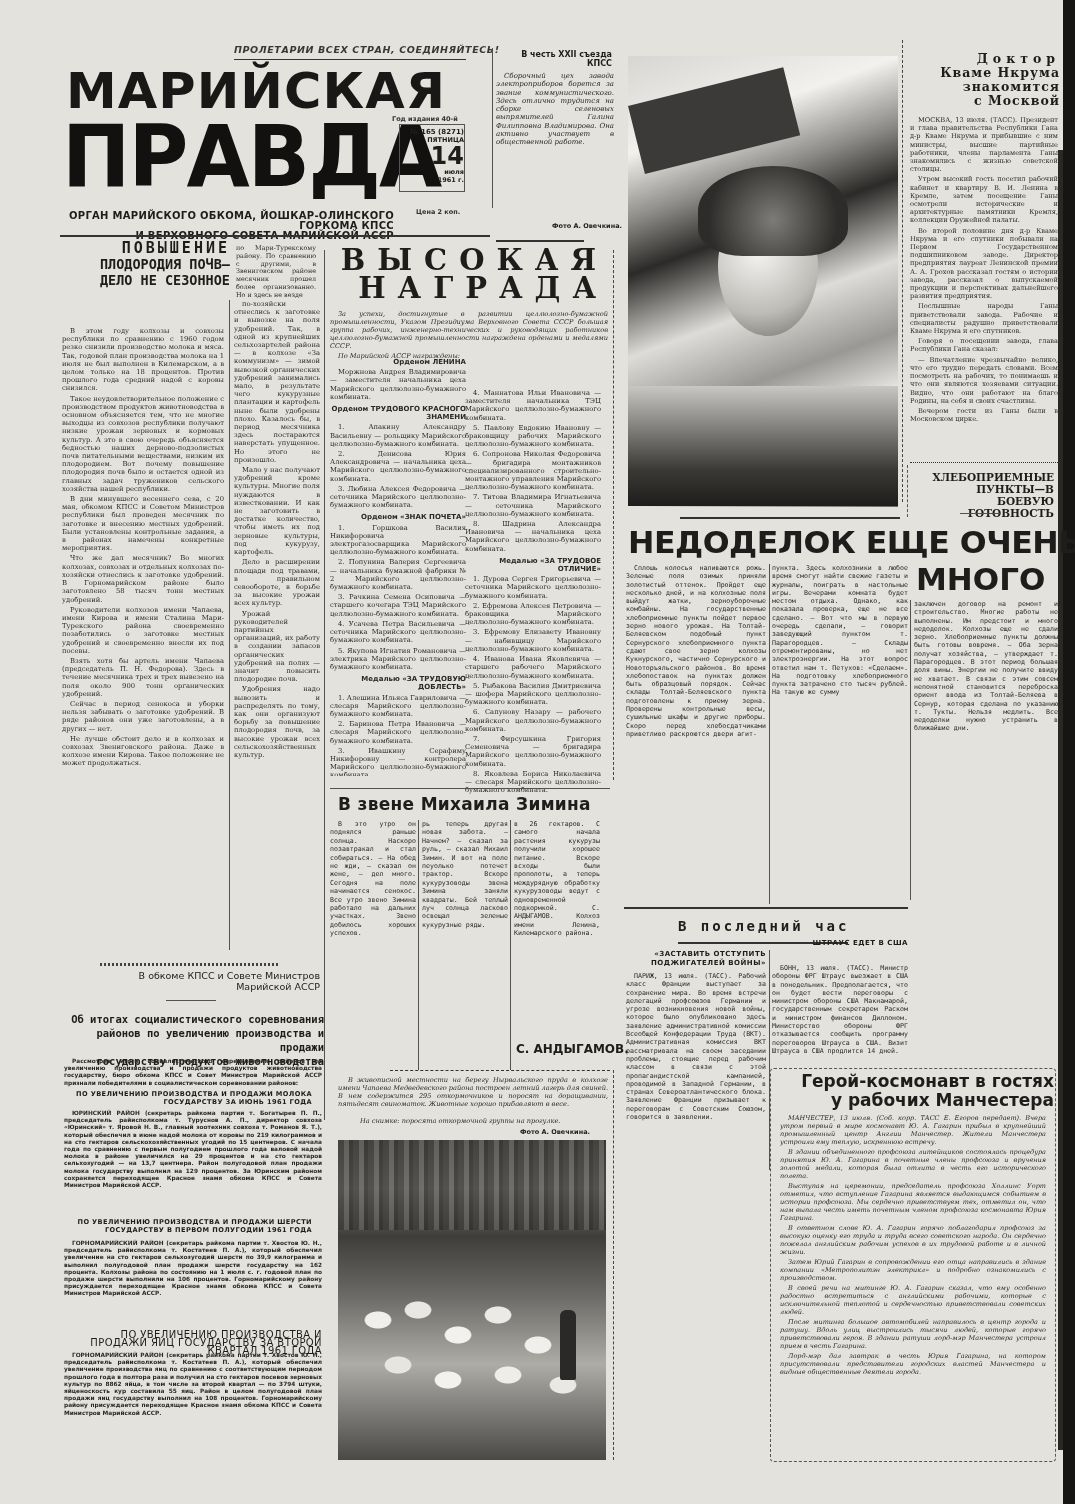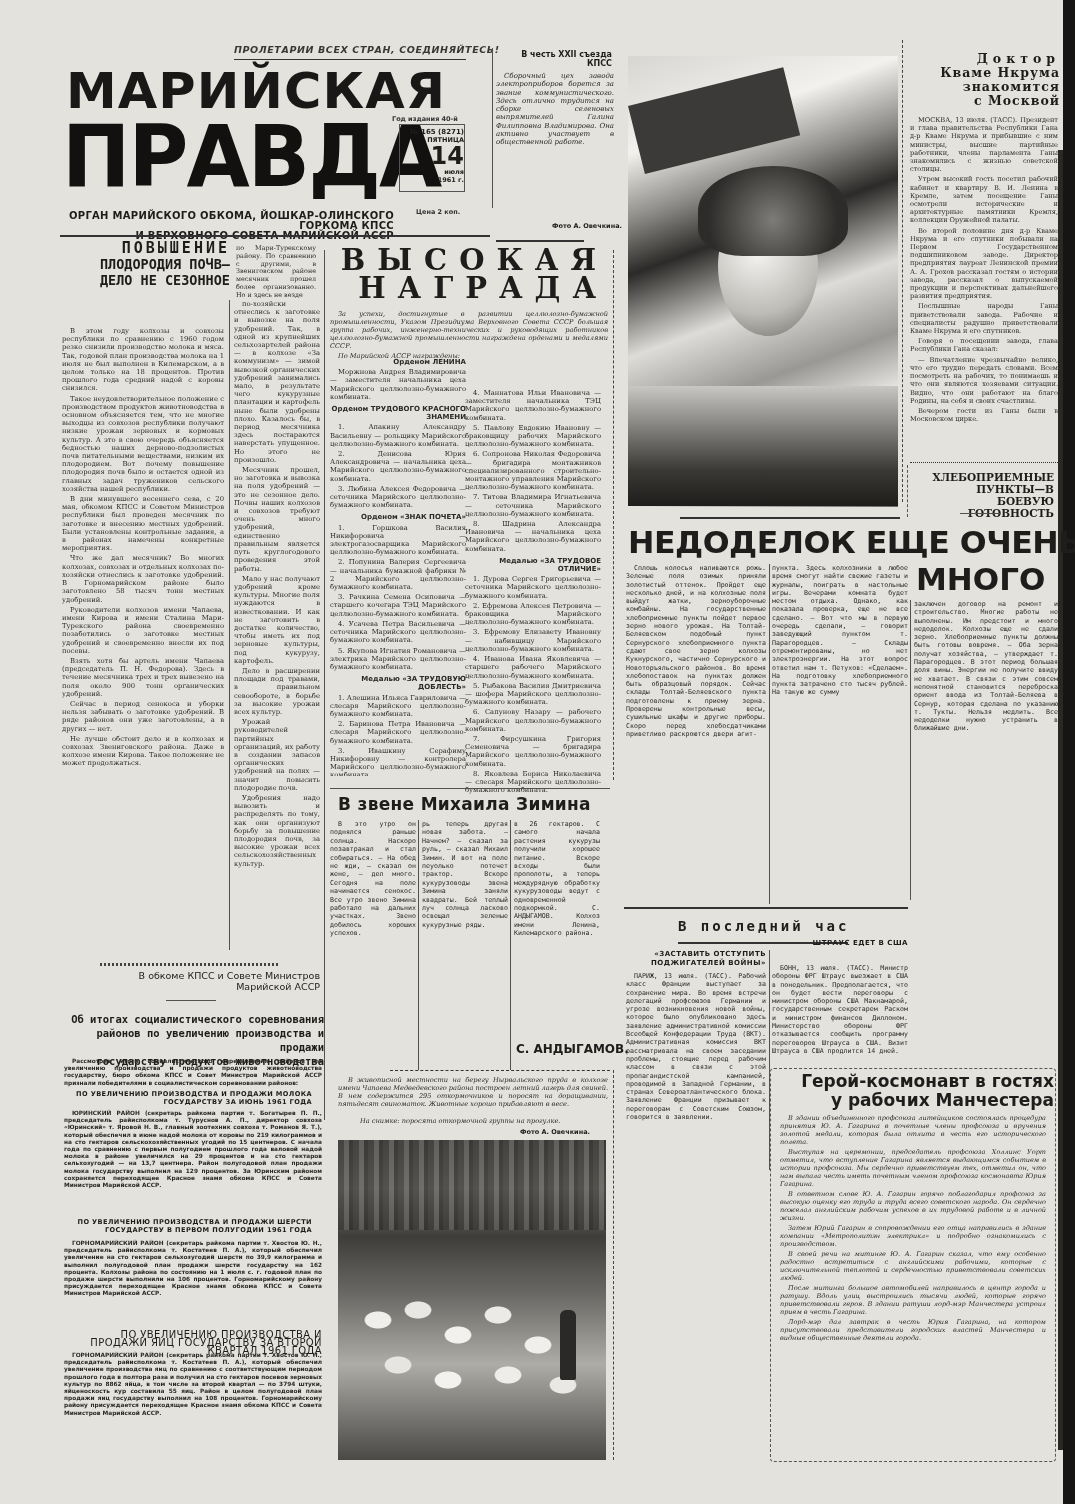"Месячник прошел, но заготовка и" p { html: <p>Месячник прошел, но заготовка и вывозка на поля удобрений — это не сезонное дело. Почвы наших колхозов и совхозов требуют очень много удобрений, единственно правильным является путь круглогодового проведения этой работы.</p> -> none }
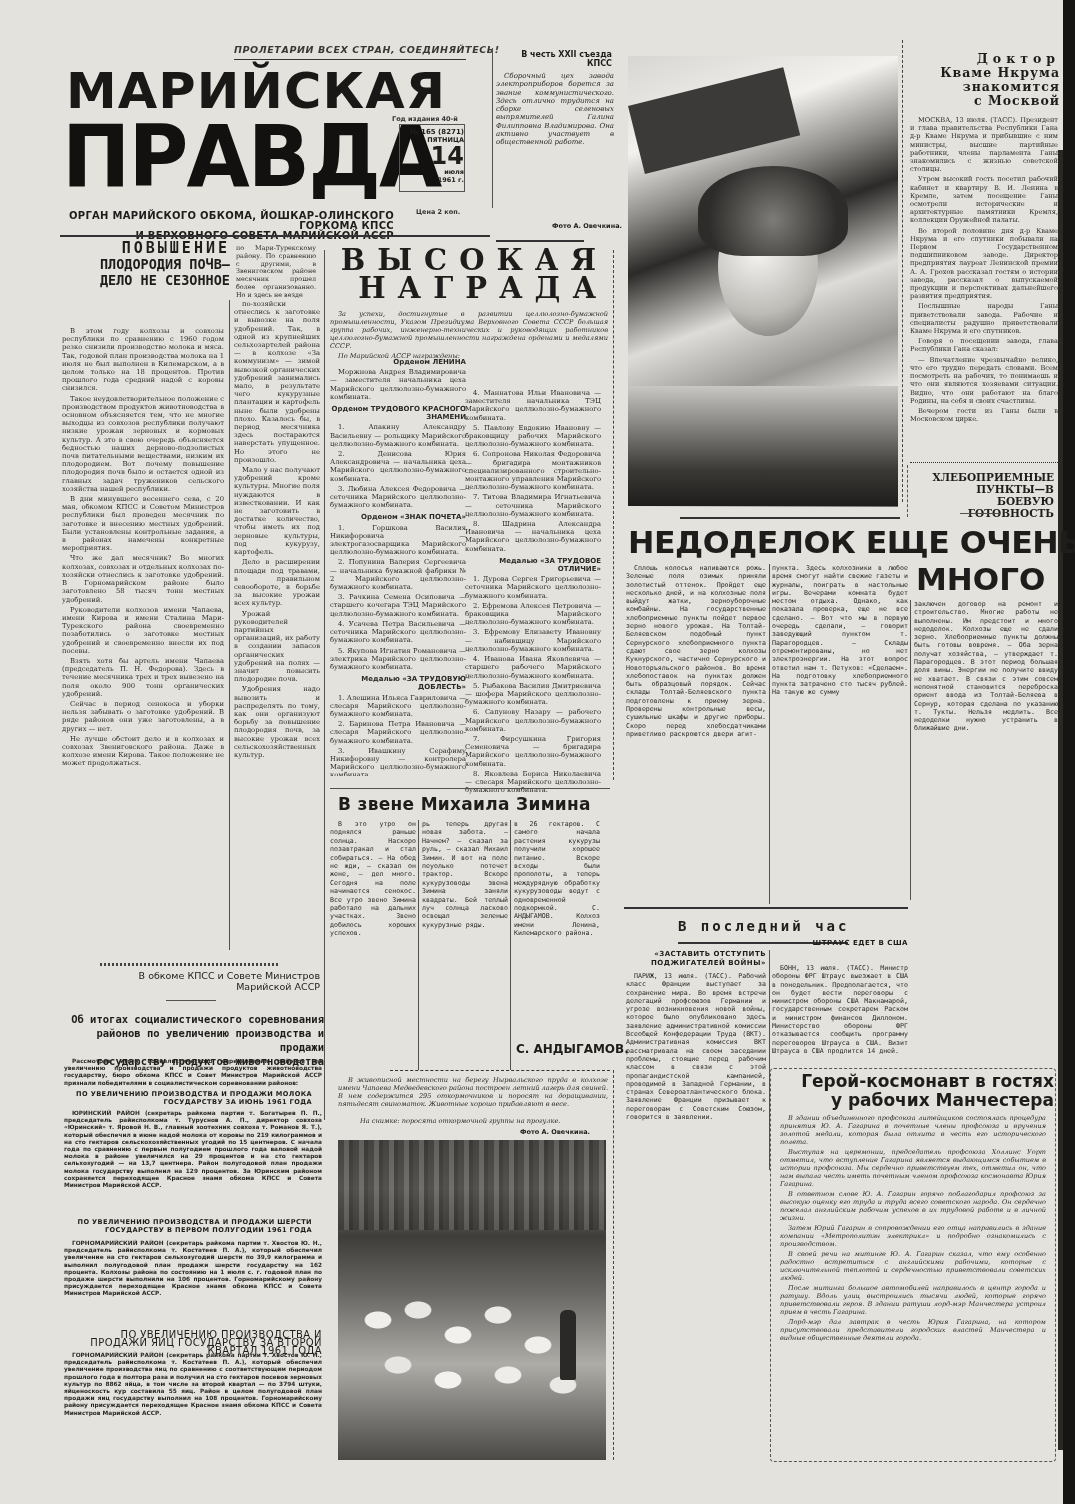"МАНЧЕСТЕР, 13 июля. (Соб. корр." p { html: none -> <p>МАНЧЕСТЕР, 13 июля. (Соб. корр. ТАСС Е. Егоров передает). Вчера утром первый в мире космонавт Ю. А. Гагарин прибыл в крупнейший промышленный центр Англии Манчестер. Жители Манчестера устроили ему теплую, искреннюю встречу.</p> }
